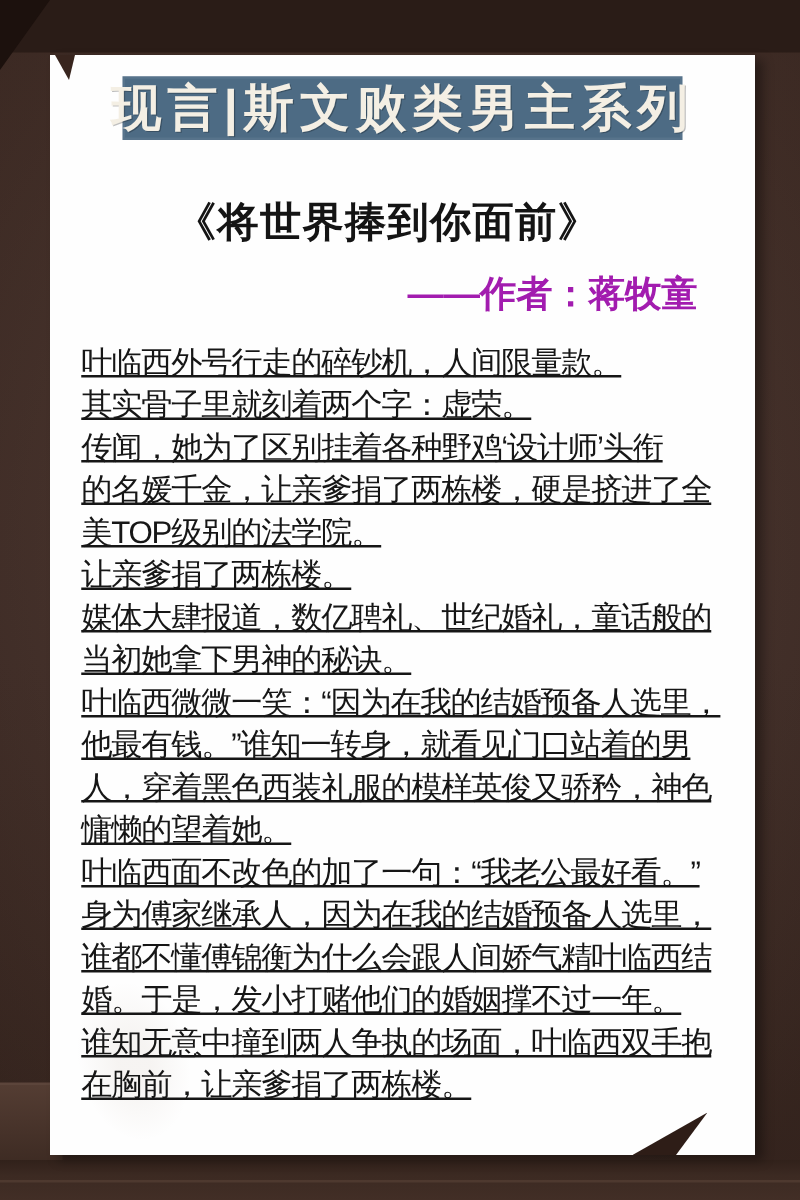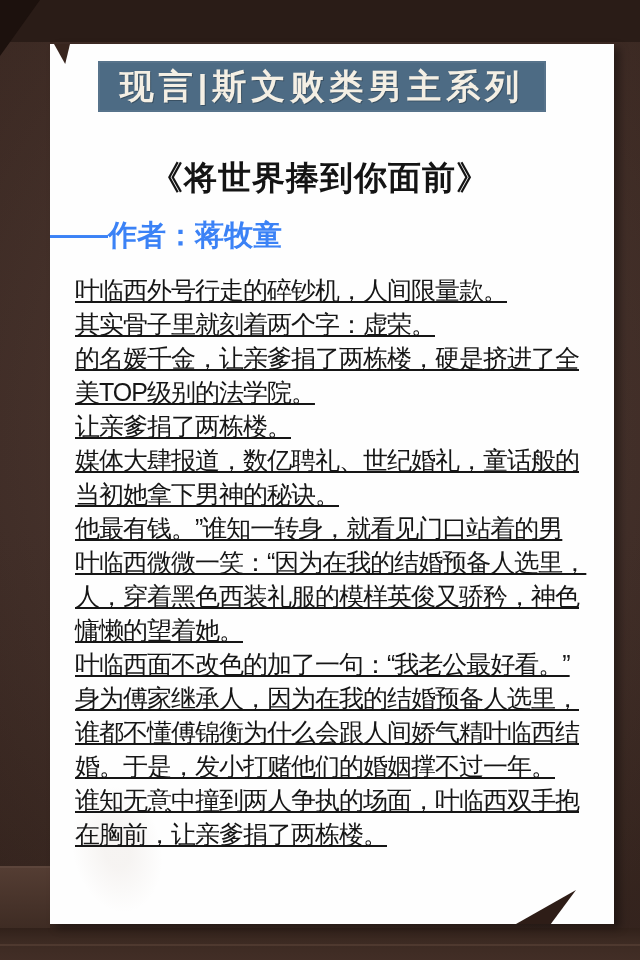"现言|斯文败类男主系列" .banner-label { font-size: 34px -> 40px }
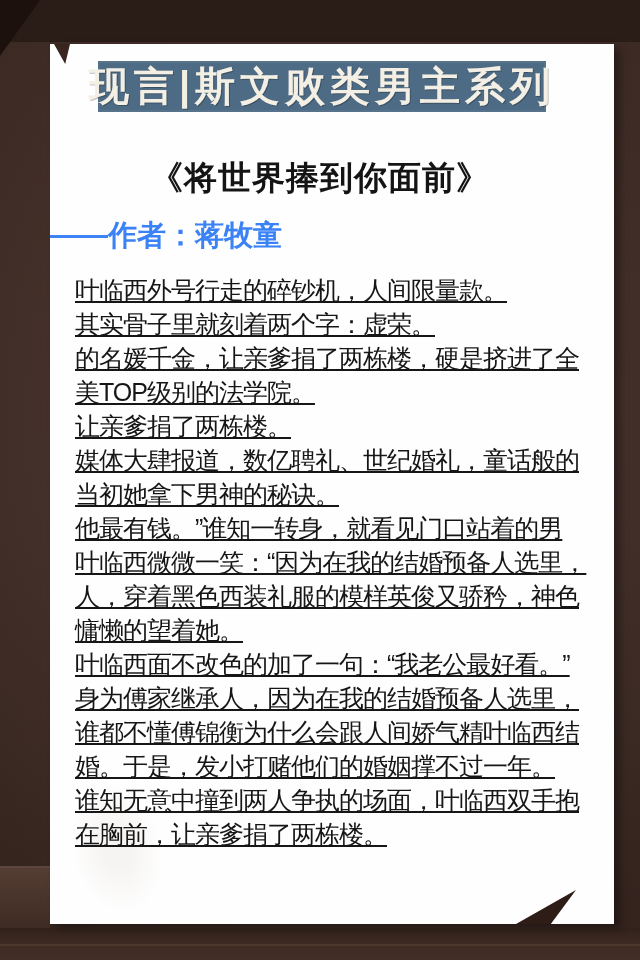"《将世界捧到你面前》" .card { left: 50px -> 40px }
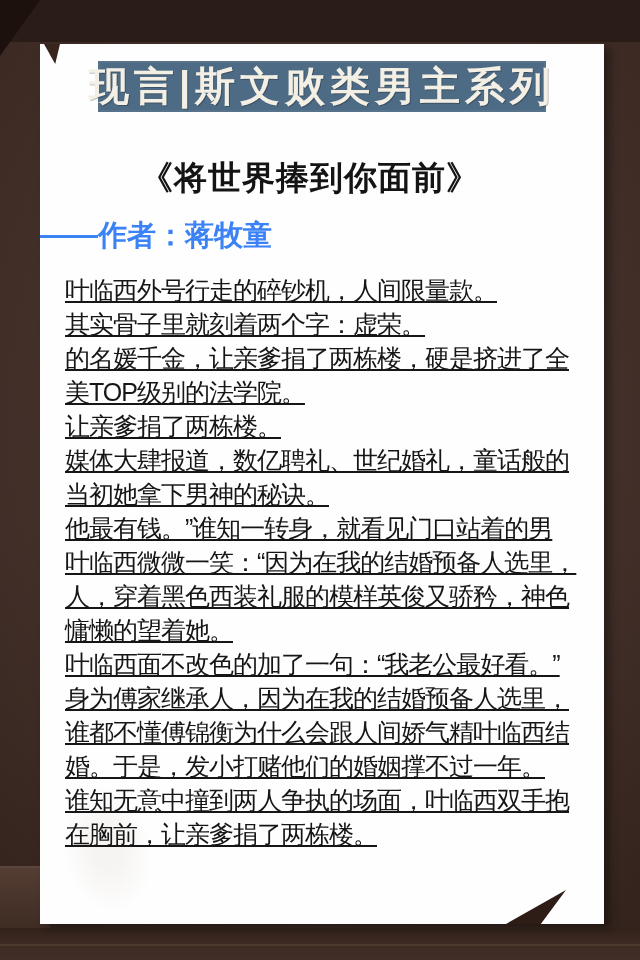"——作者：蒋牧童" .author-line { color: #3b82f6 -> #a21caf; text-align: none -> right }
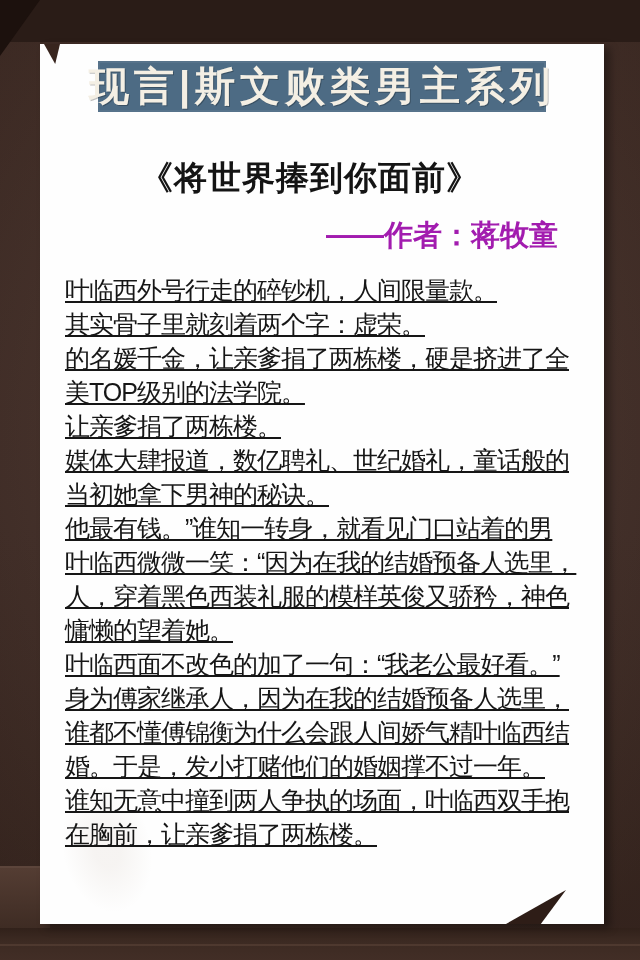"传闻，她为了区别挂着各种野鸡‘设计师’头衔" div.synopsis-line { html: none -> <div>传闻，她为了区别挂着各种野鸡‘设计师’头衔</div> }
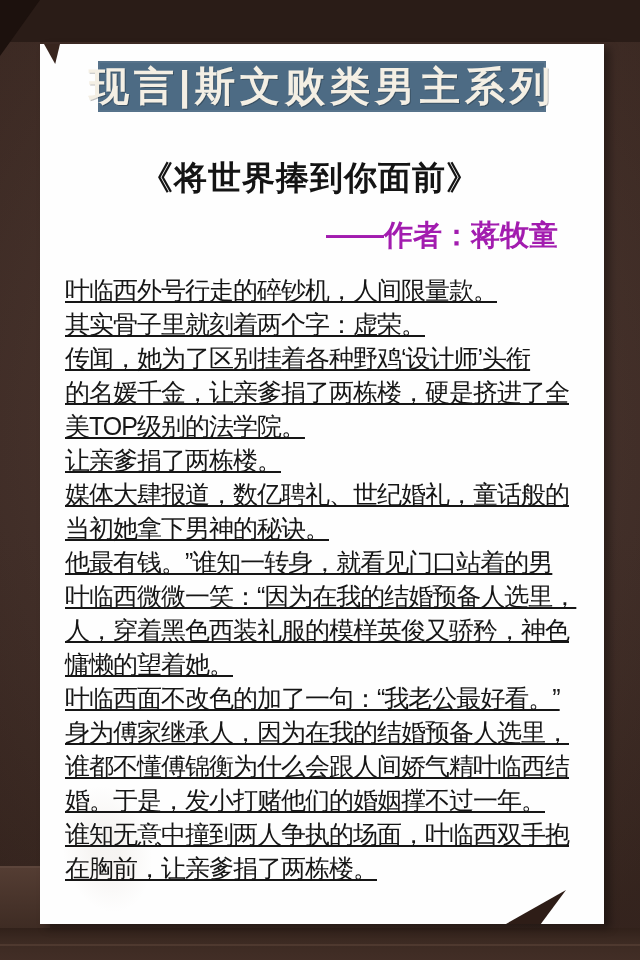"他最有钱。”谁知一转身，就看见门口站着的男" div.synopsis-line { order: before "叶临西微微一笑：“因为在我的结婚预备人选里，" -> after "叶临西微微一笑：“因为在我的结婚预备人选里，" }
